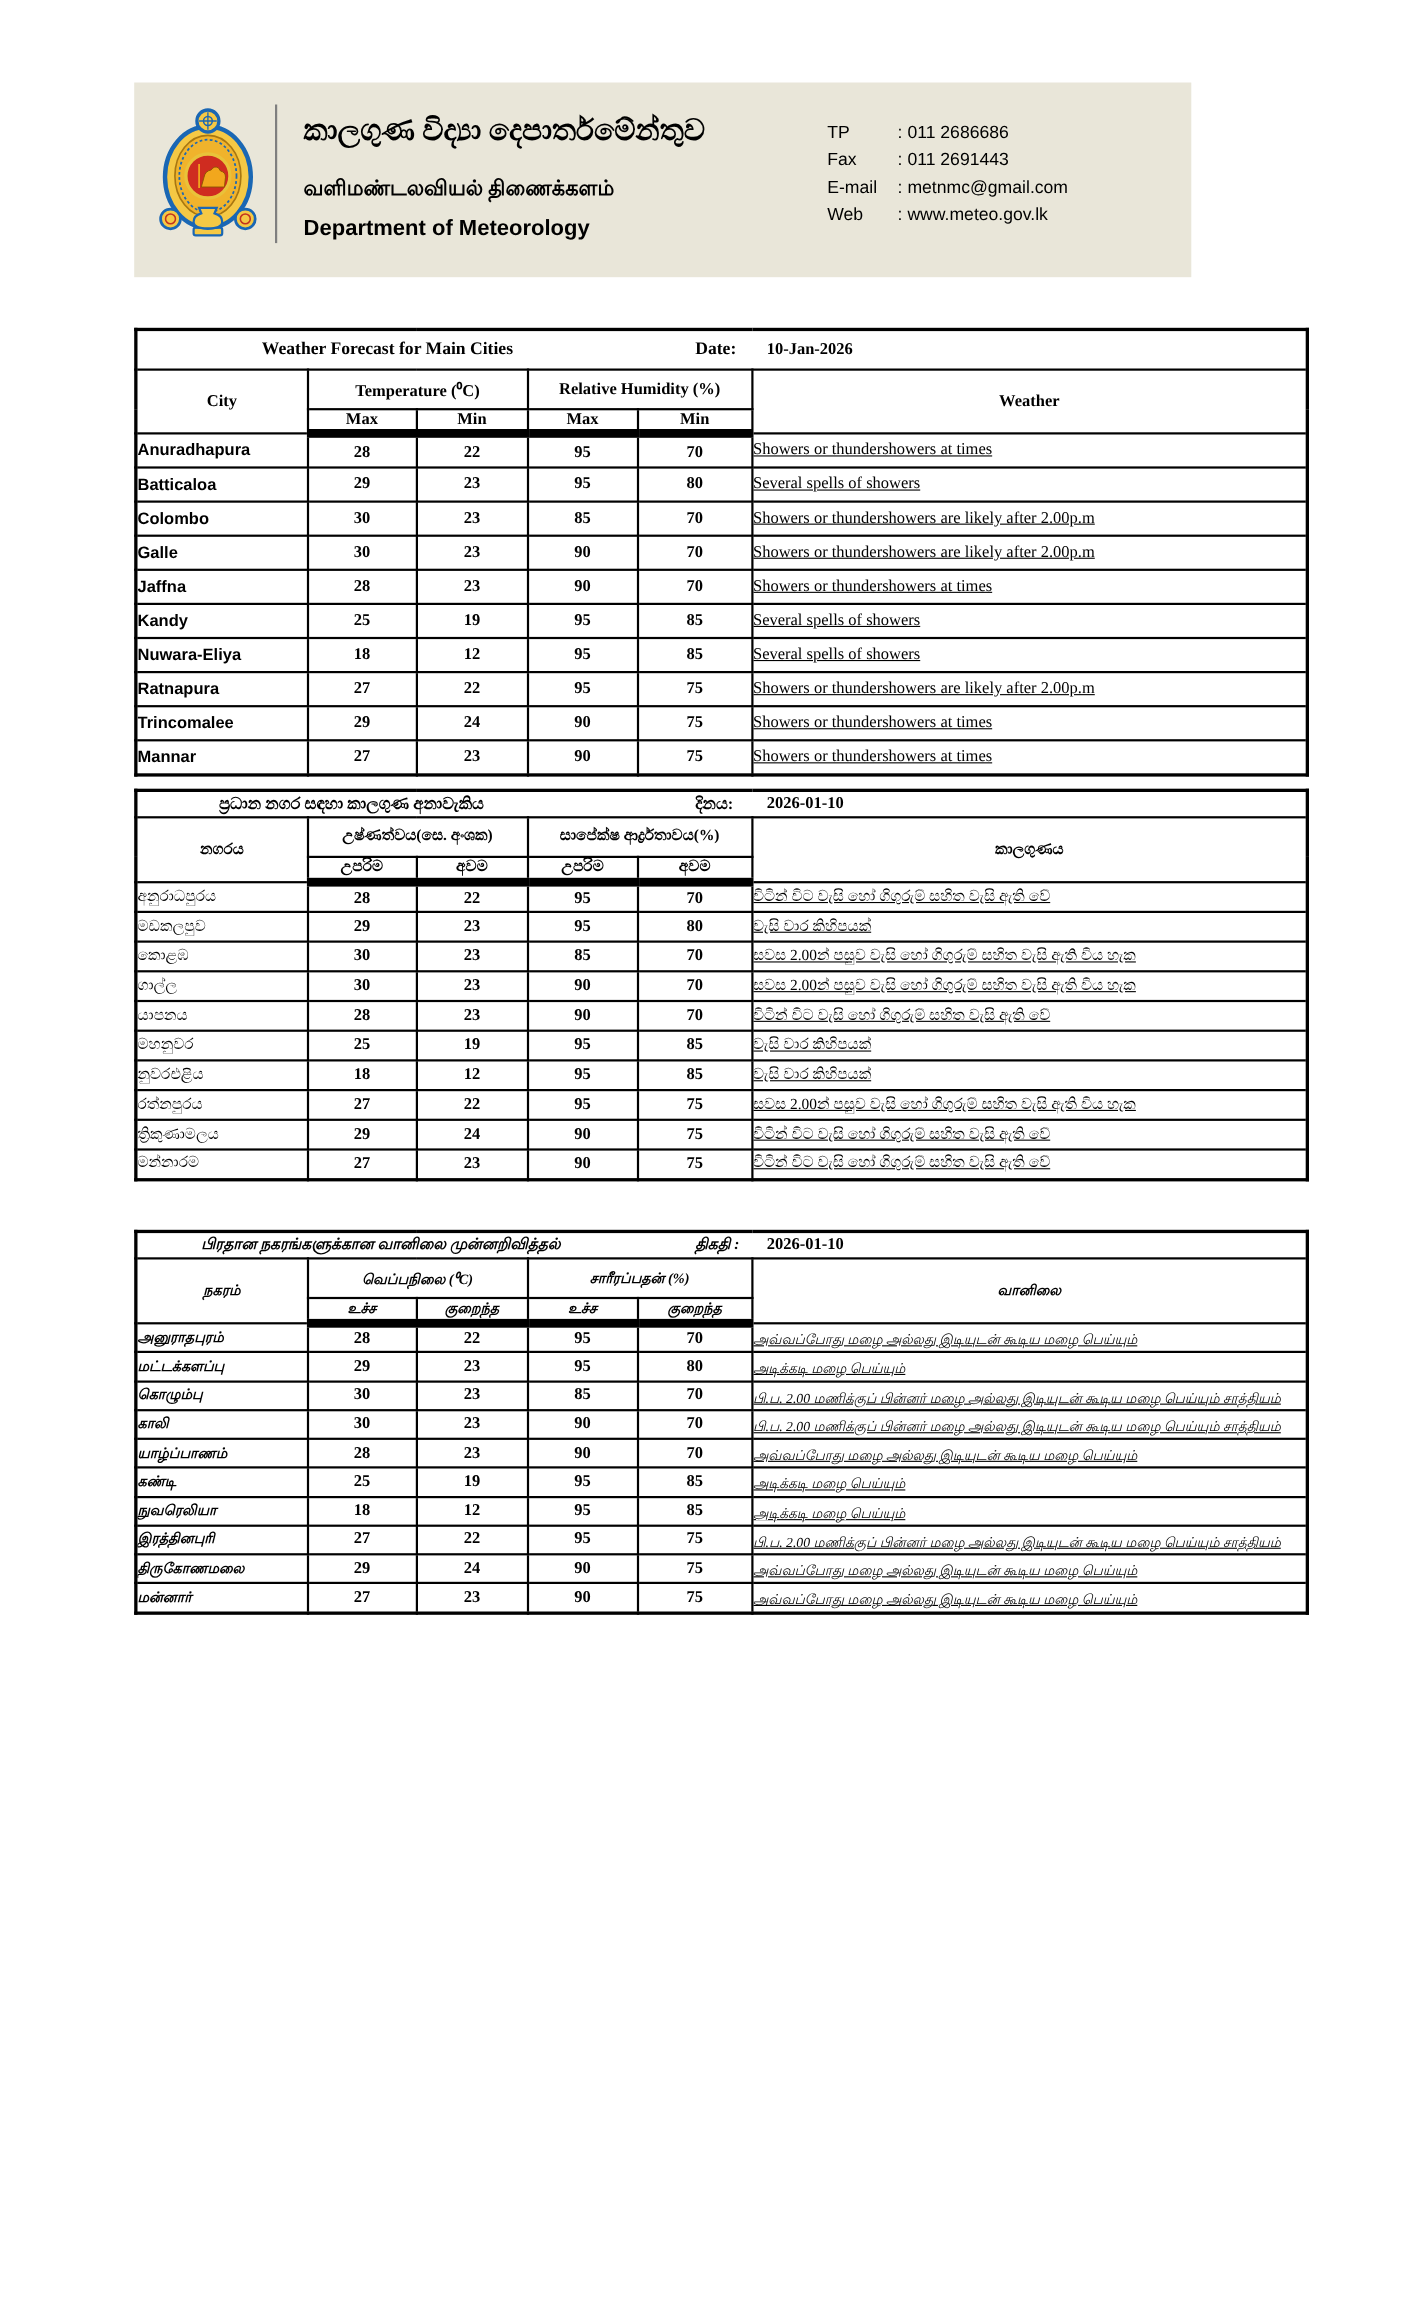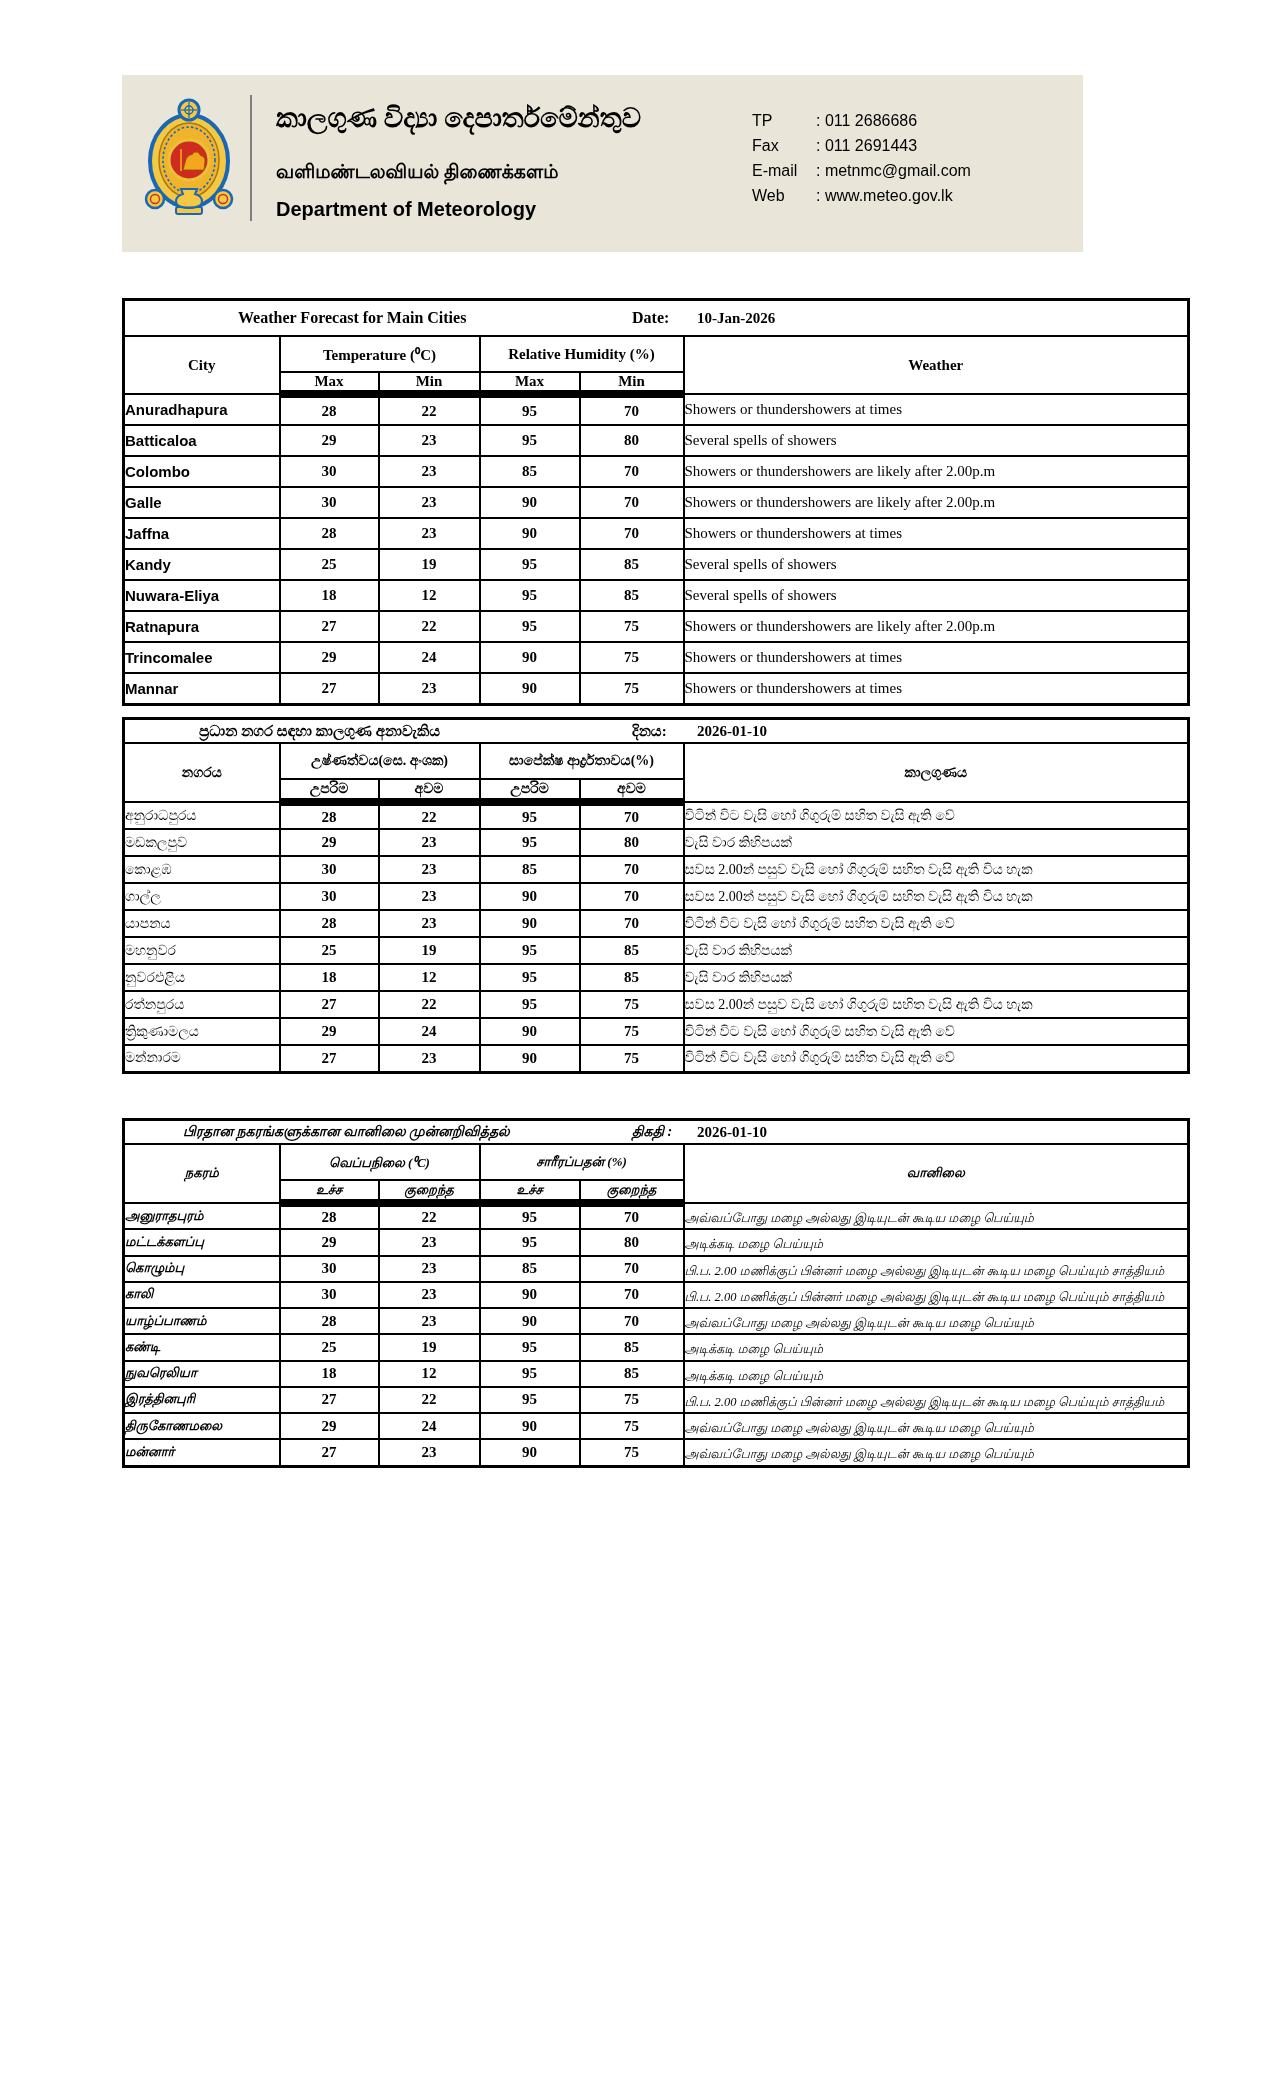"Showers or thundershowers at times" .cell-weather { text-decoration: none -> underline }
